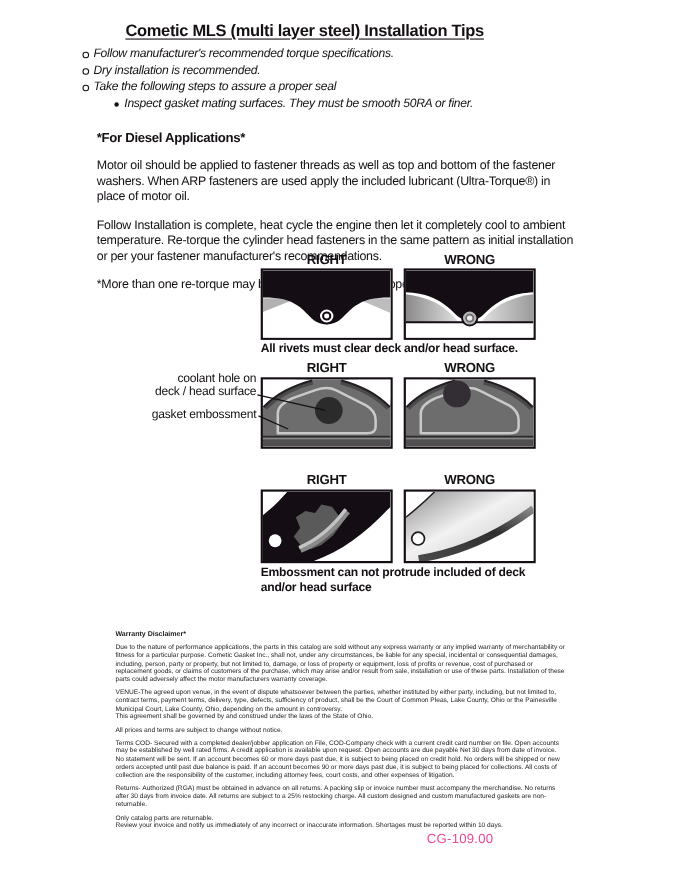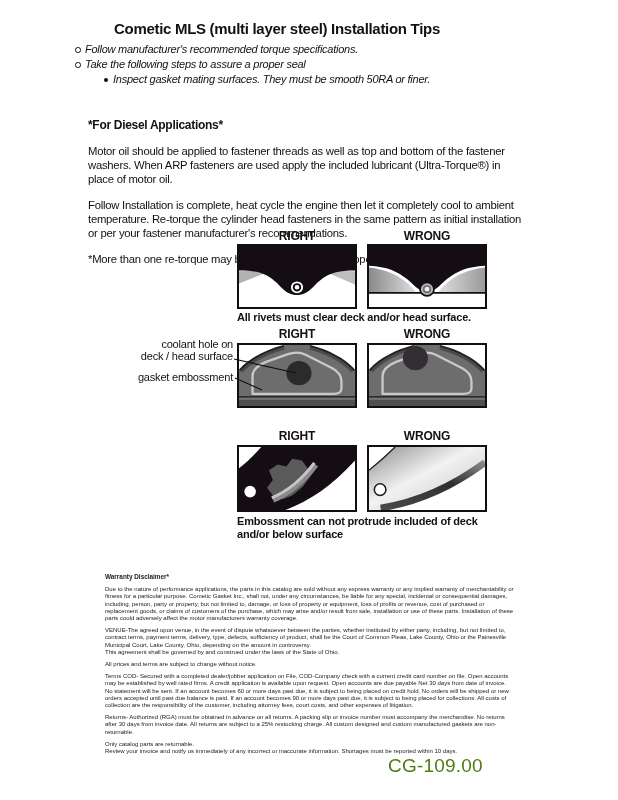"Cometic MLS (multi layer steel)" #title { text-decoration: none -> underline }
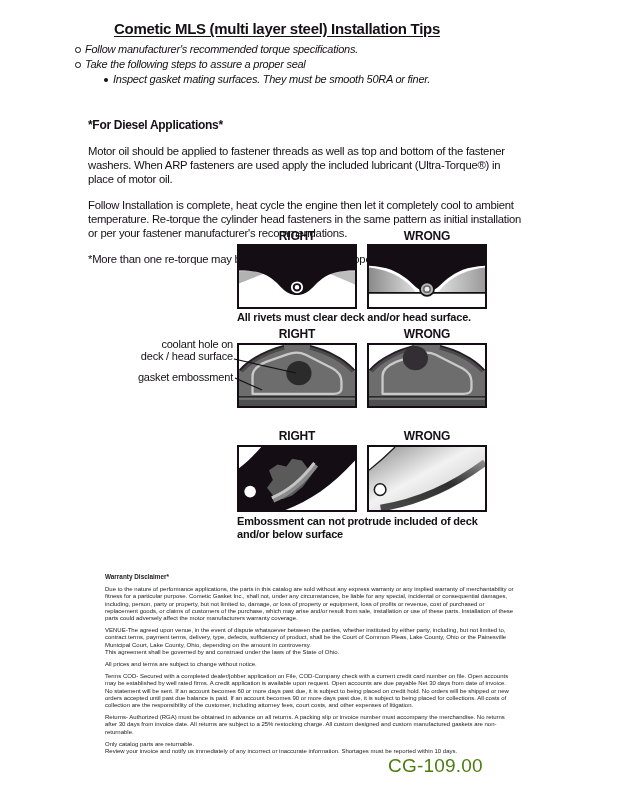"Dry installation is recommended." div.bullet { html: none -> <div>Dry installation is recommended.</div> }
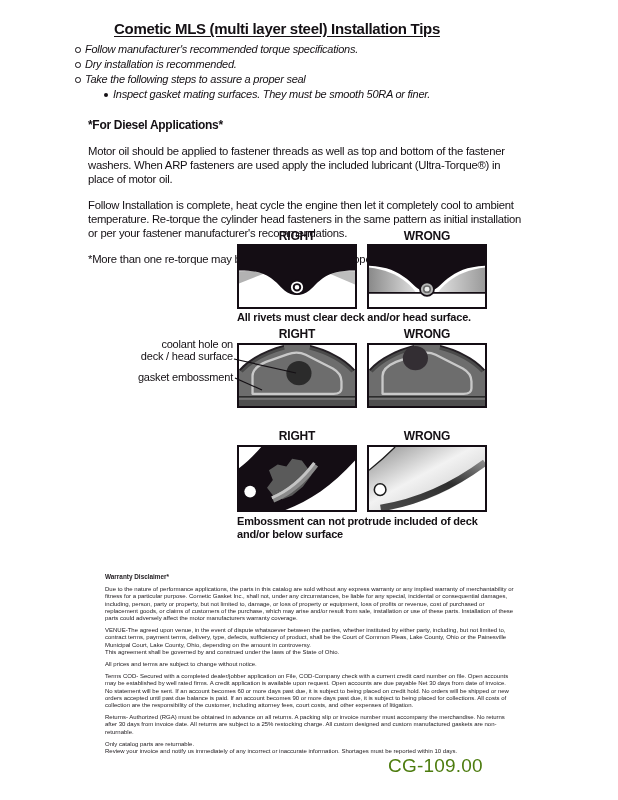"and/or below surface" div { text: below -> head }
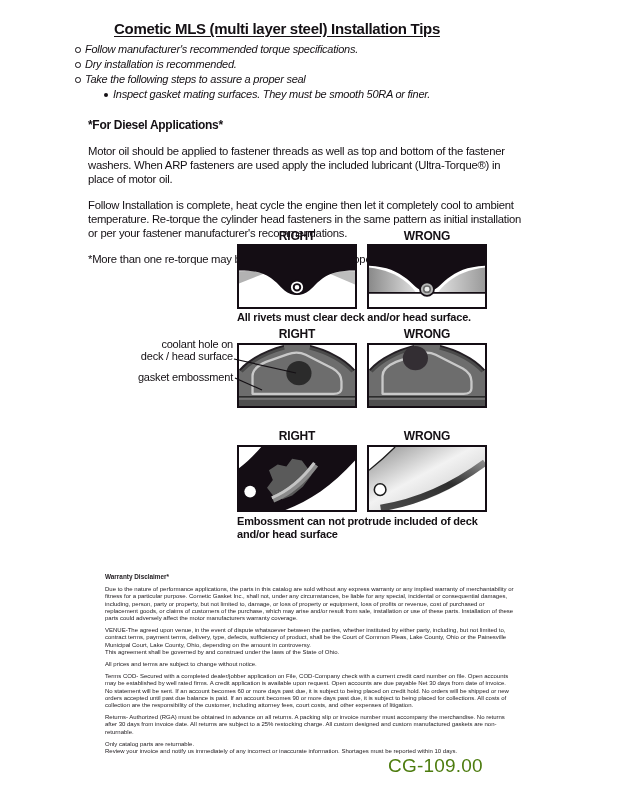"CG-109.00" #pagecode { color: #4d7c0f -> #ec4899; font-size: 19px -> 12px }
